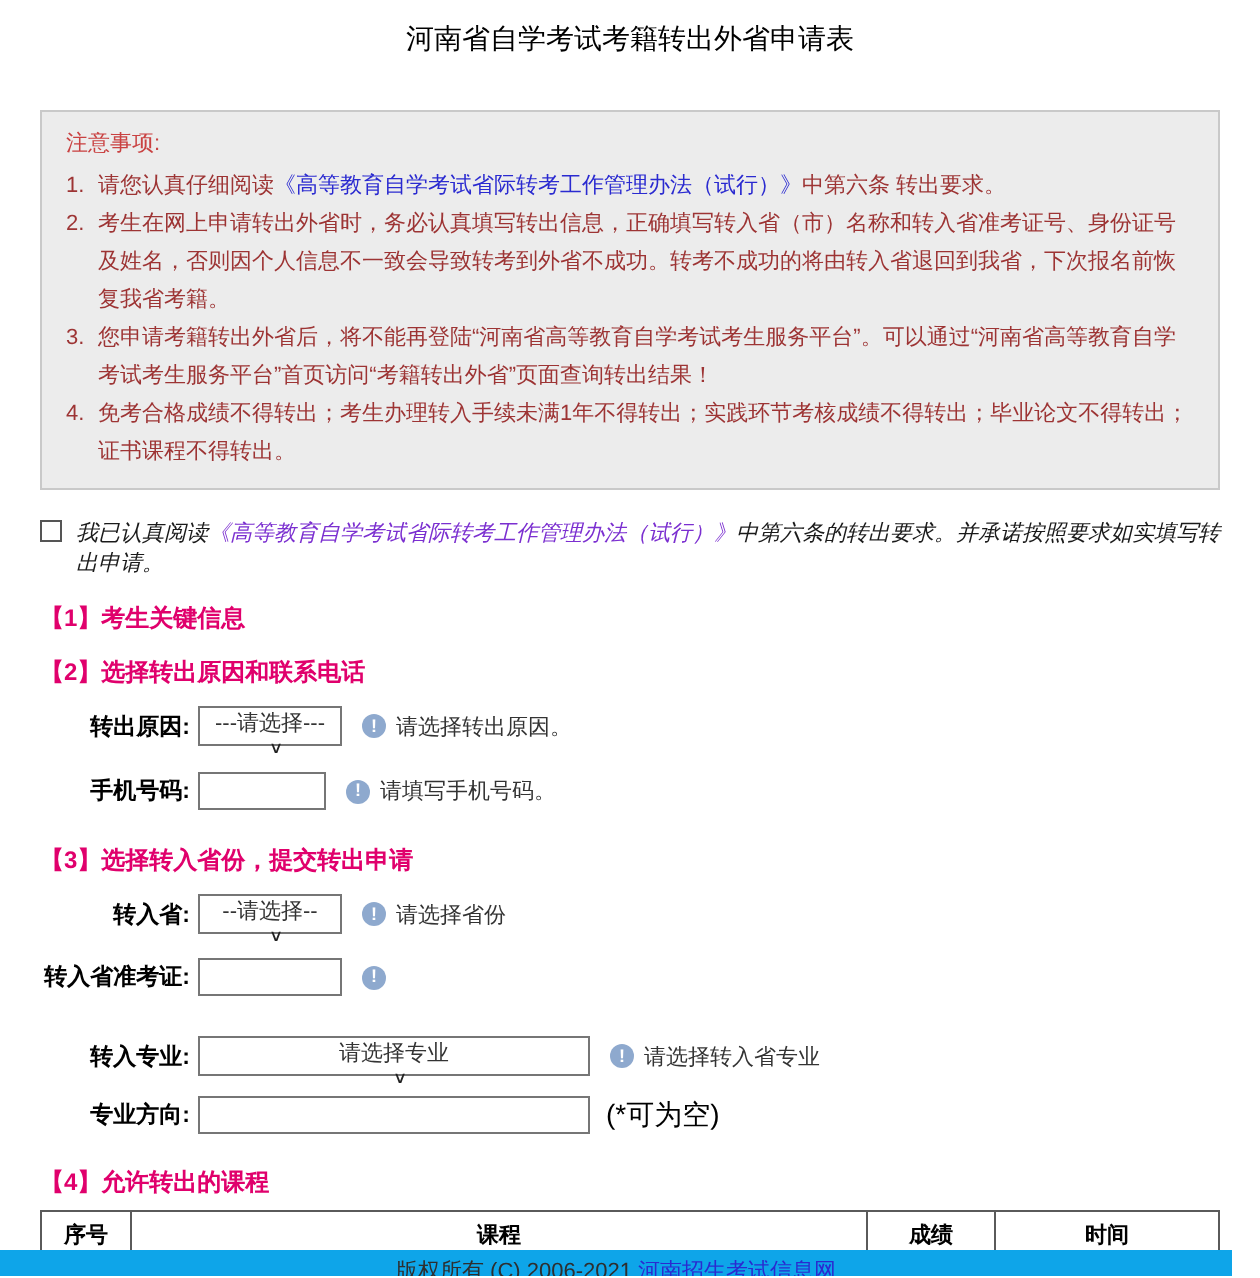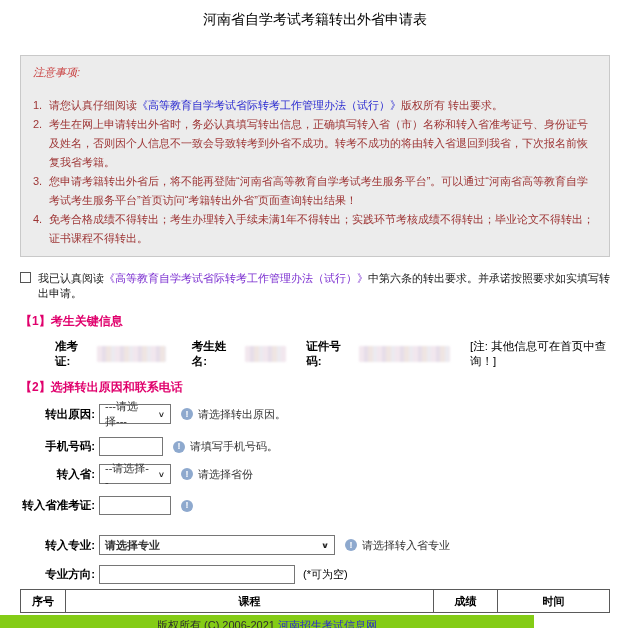"注意事项:" .notice-title { font-style: italic -> none; margin-bottom: 14px -> 2px }
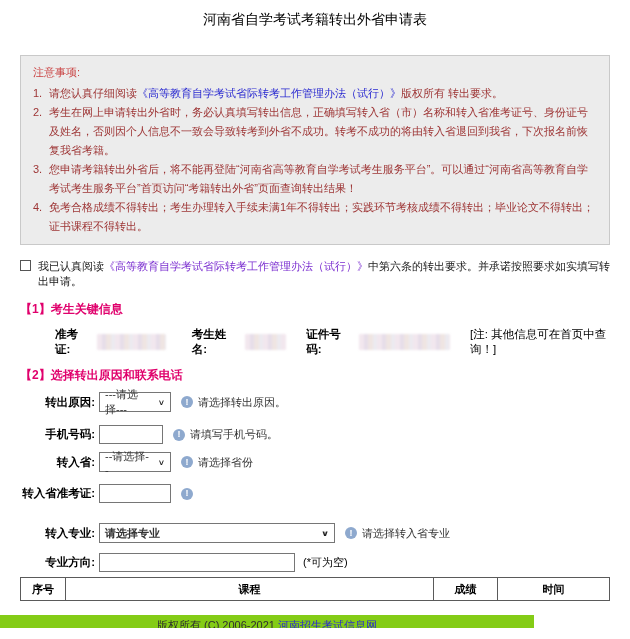"版权所有 转出要求。" span { text: 版权所有 -> 中第六条 }
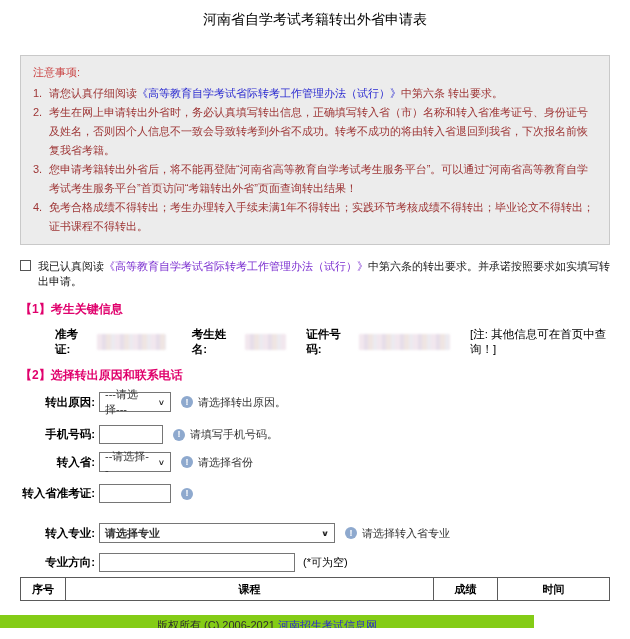"我已认真阅读《高等教育自学考试省际转考工作管理办法（试行）》中第六条的转出要求。" .agreement { font-style: none -> italic }
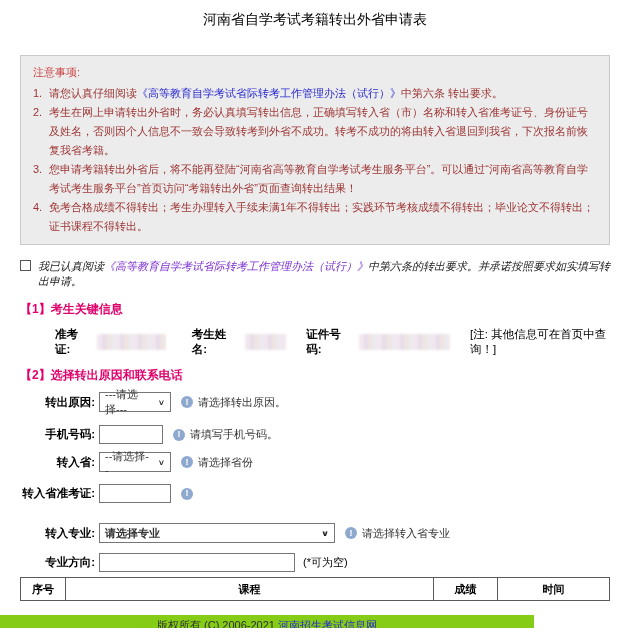"准考证:" div.keyinfo-row { html: <div> <span>准考证:</span> <span></span> <span>考生姓名:</span> <span></span> <span>证件号码:</span> <span></span> <span>[注: 其他信息可在首页中查询！]</span> </div> -> none }
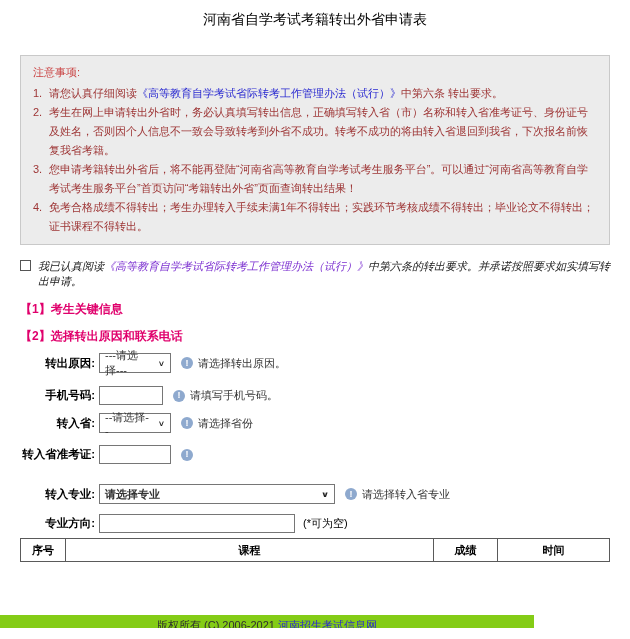"---请选择---" .ctrl { flex-direction: none -> column }
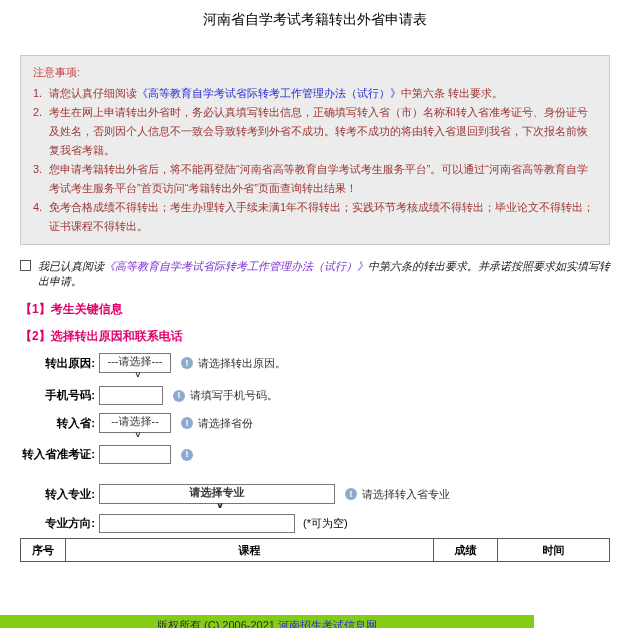"【3】选择转入省份，提交转出申请" div.sec-title { html: none -> <div>【3】选择转入省份，提交转出申请</div> }
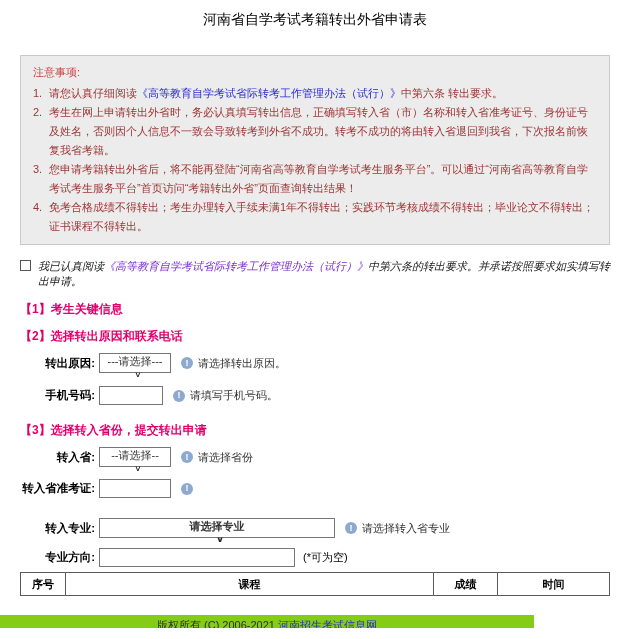"请选择专业" .w-lg { font-weight: bold -> none; width: 236px -> 196px }
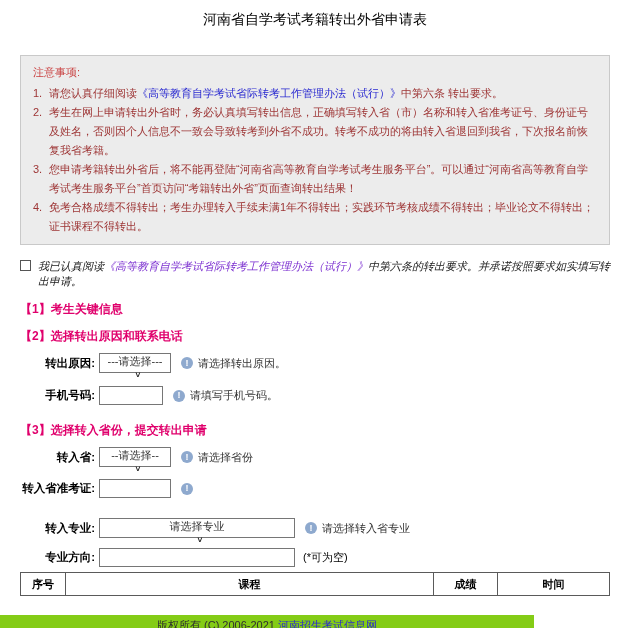"(*可为空)" .plain-note { font-size: 11px -> 14px }
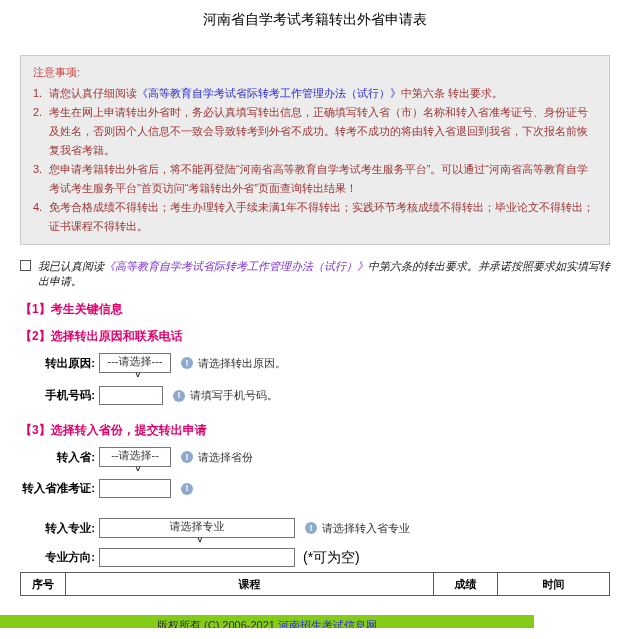"【4】允许转出的课程" div.sec-title { html: none -> <div>【4】允许转出的课程</div> }
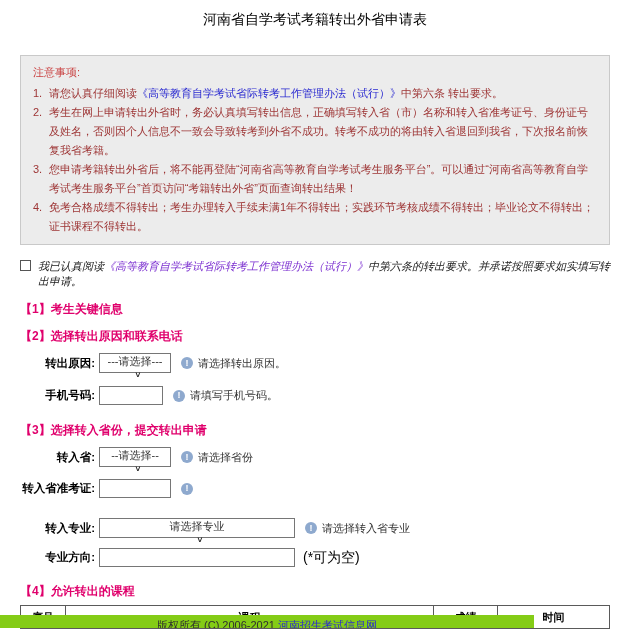"版权所有 (C) 2006-2021 河南招生考试信息网" .footer { background: #84cc16 -> #0ea5e9; bottom: 11px -> 1px; width: 534px -> 616px }
